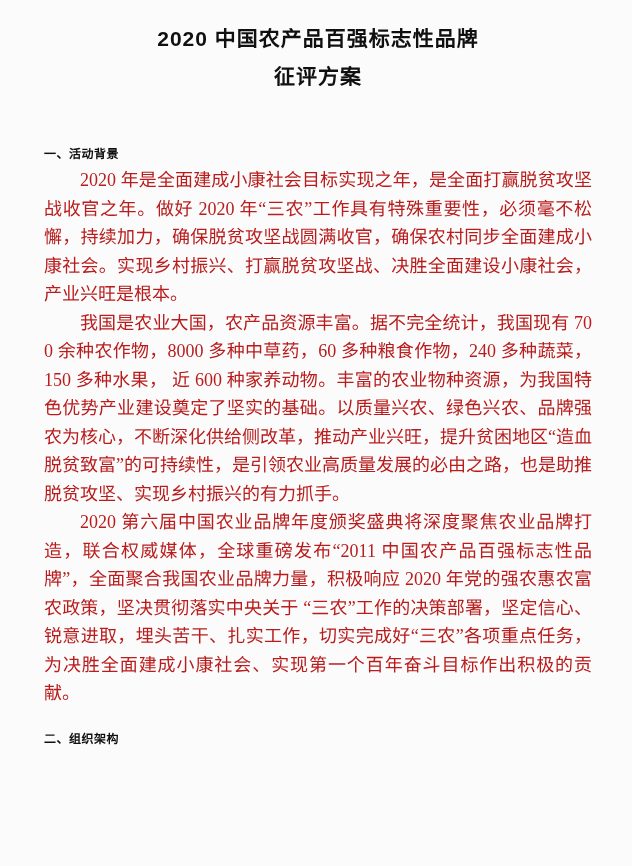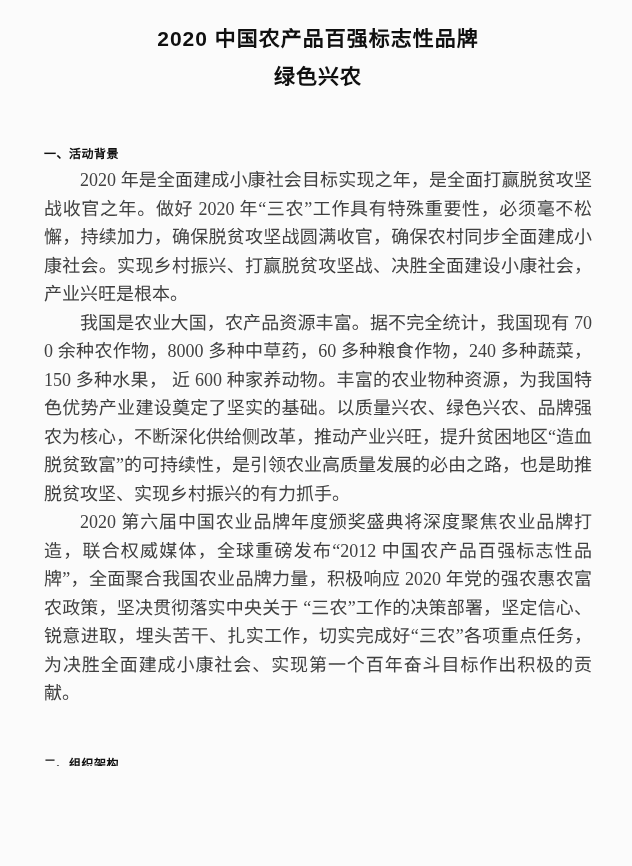"绿色兴农" div.doc-title { text: 绿色兴农 -> 征评方案 }
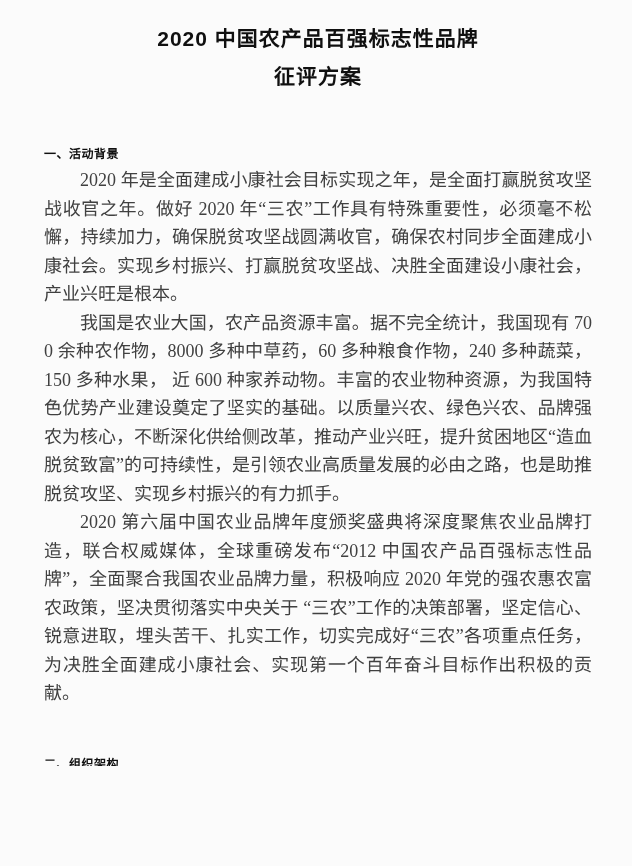"2020 年是全面建成小康社会目标实现之年，是全面打赢脱贫攻坚战收官之年。做好" .body-para { color: #404040 -> #b91c1c }
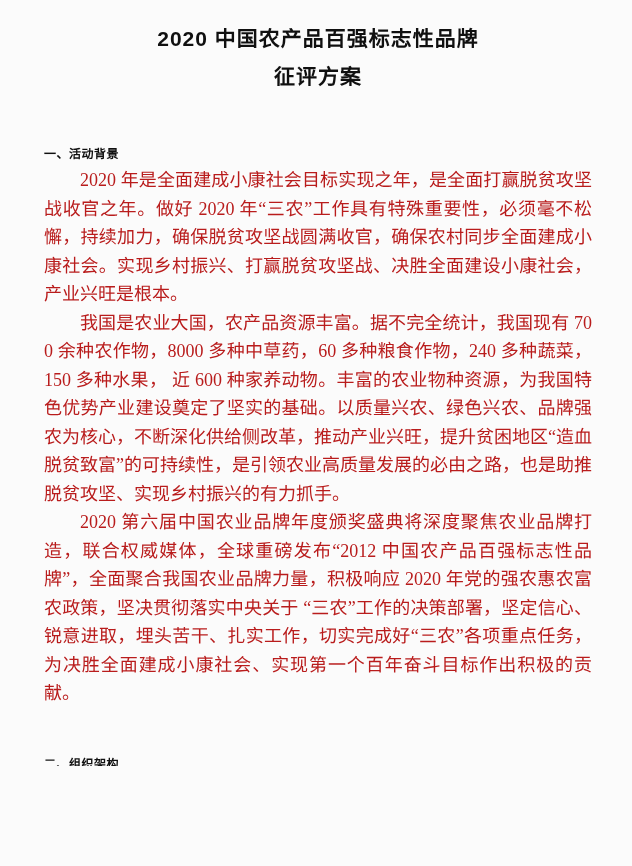"2020" p.body-para { text: 2012 -> 2011 }
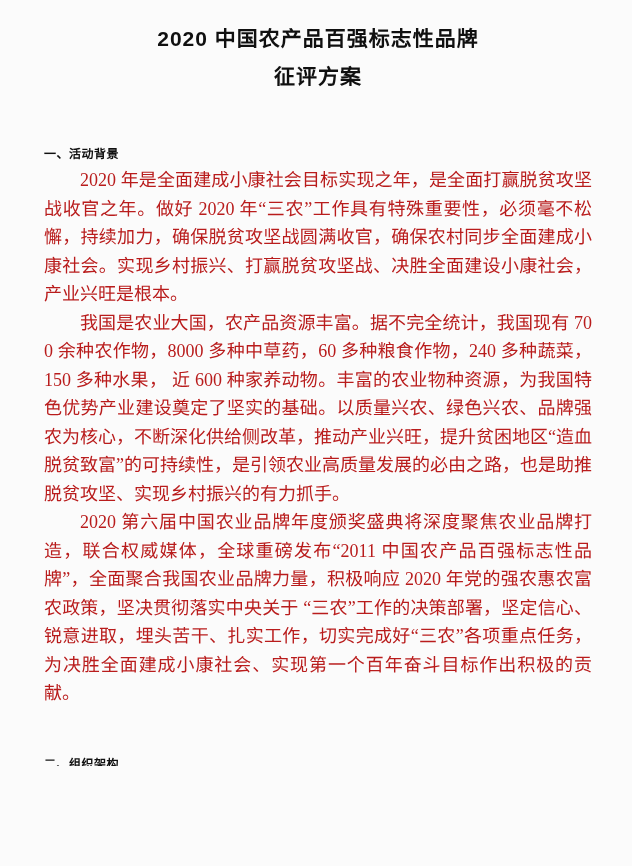"二、组织架构" .section-heading.second { margin-top: 44px -> 19px }
